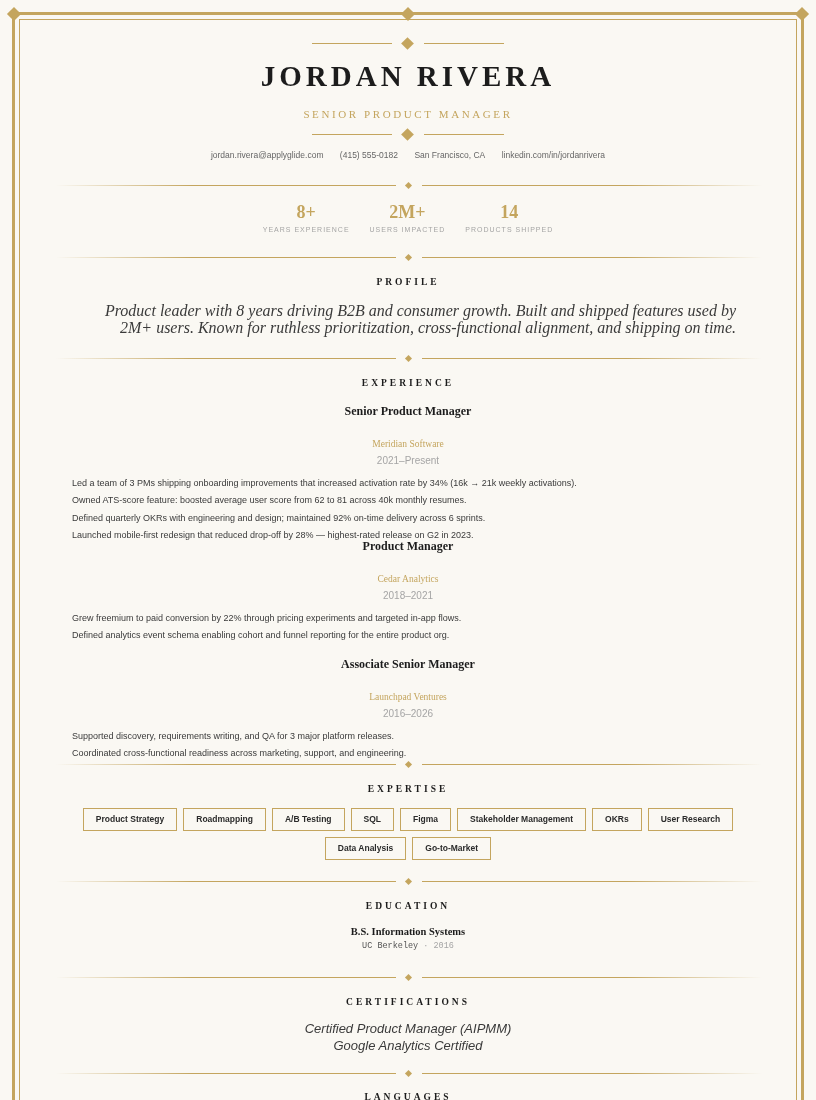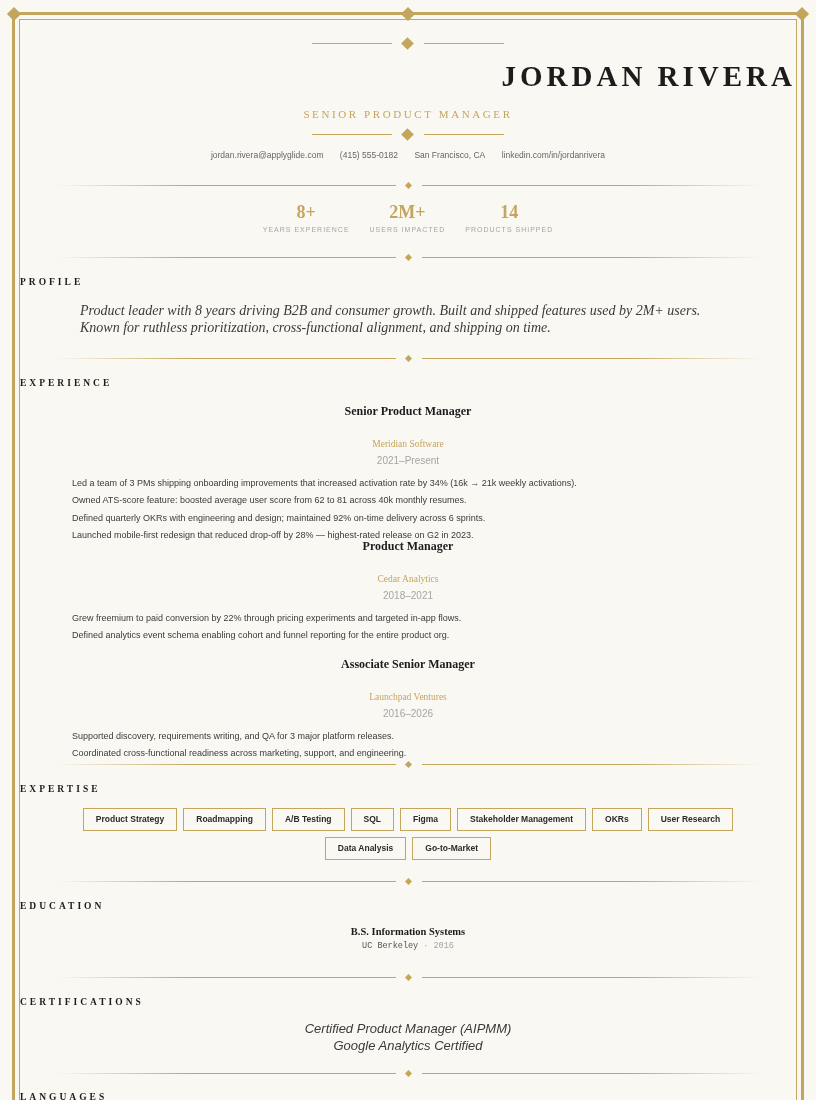"JORDAN RIVERA" .name { text-align: right -> center }
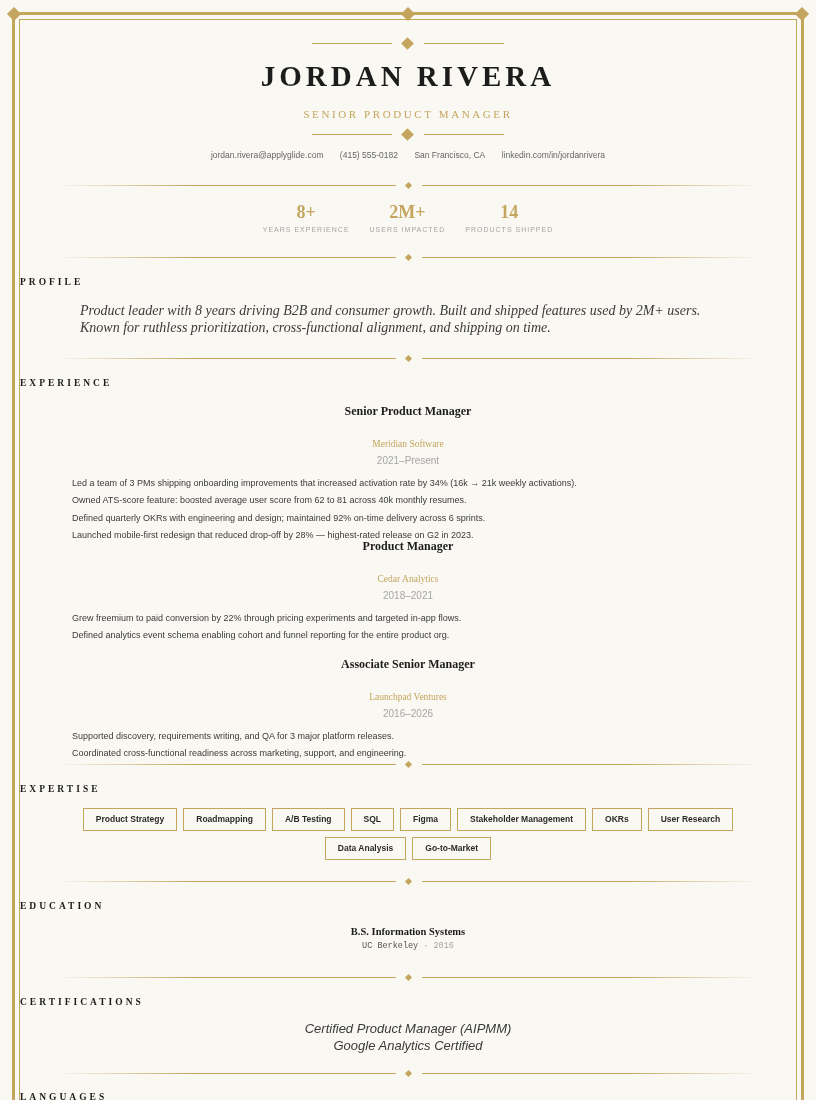"PROFILE" .sec-h { text-align: none -> center }
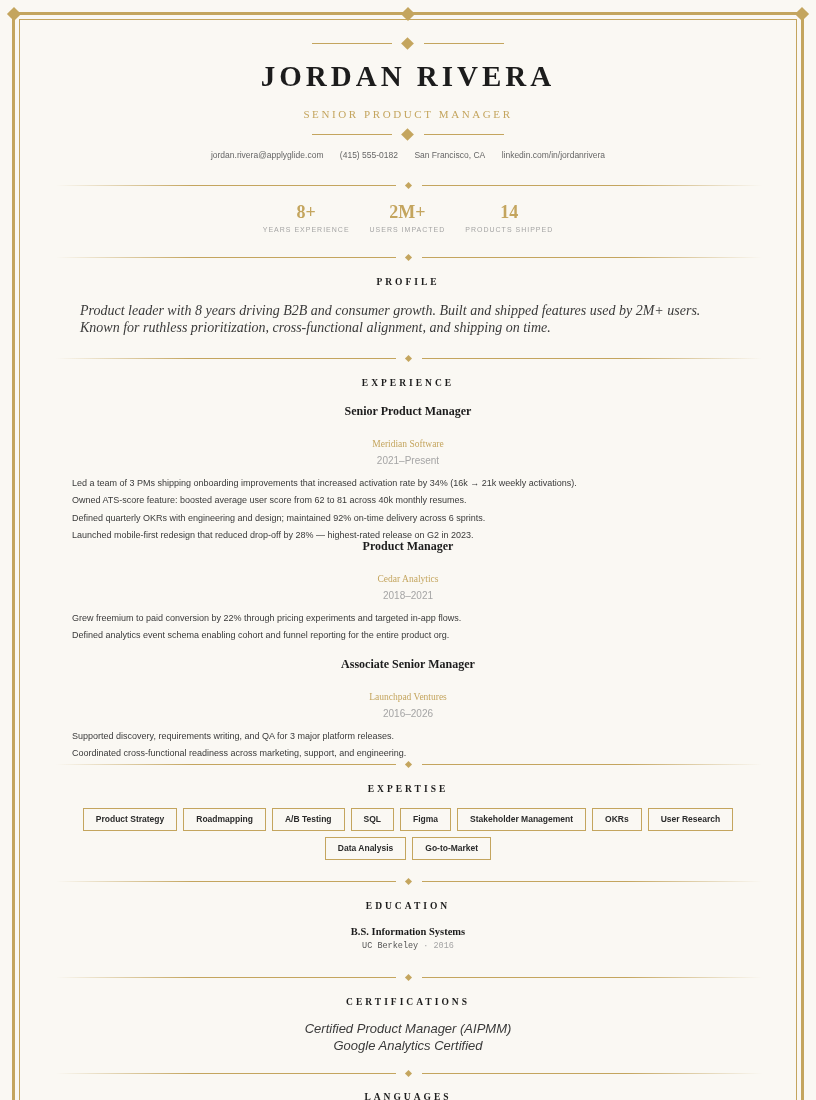"Product leader with 8 years" .profile { font-size: 14px -> 16px; text-align: left -> right }
